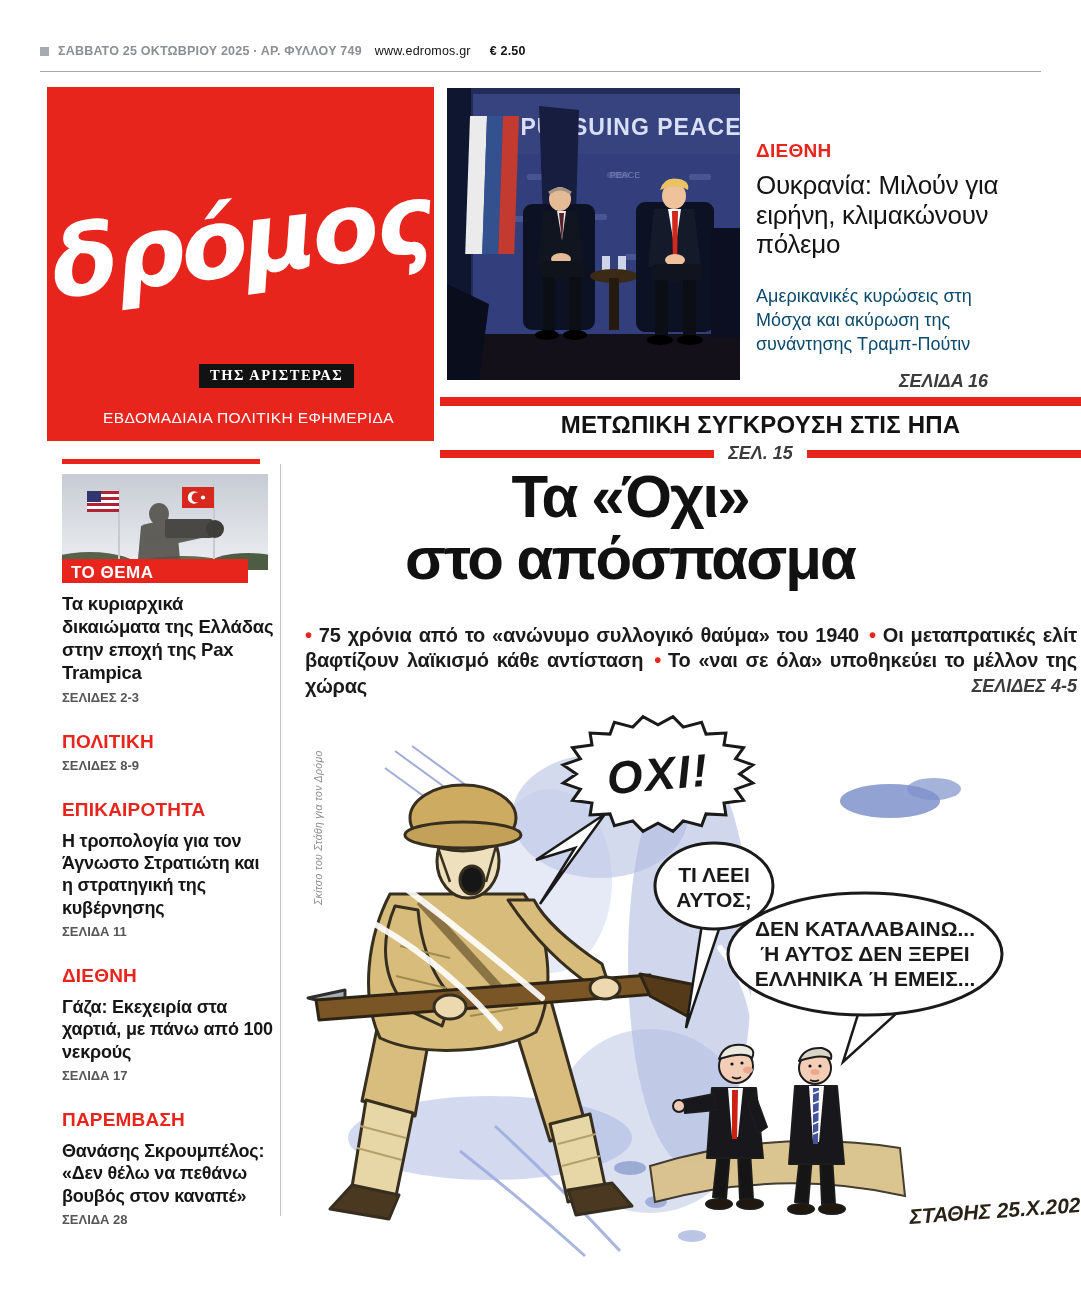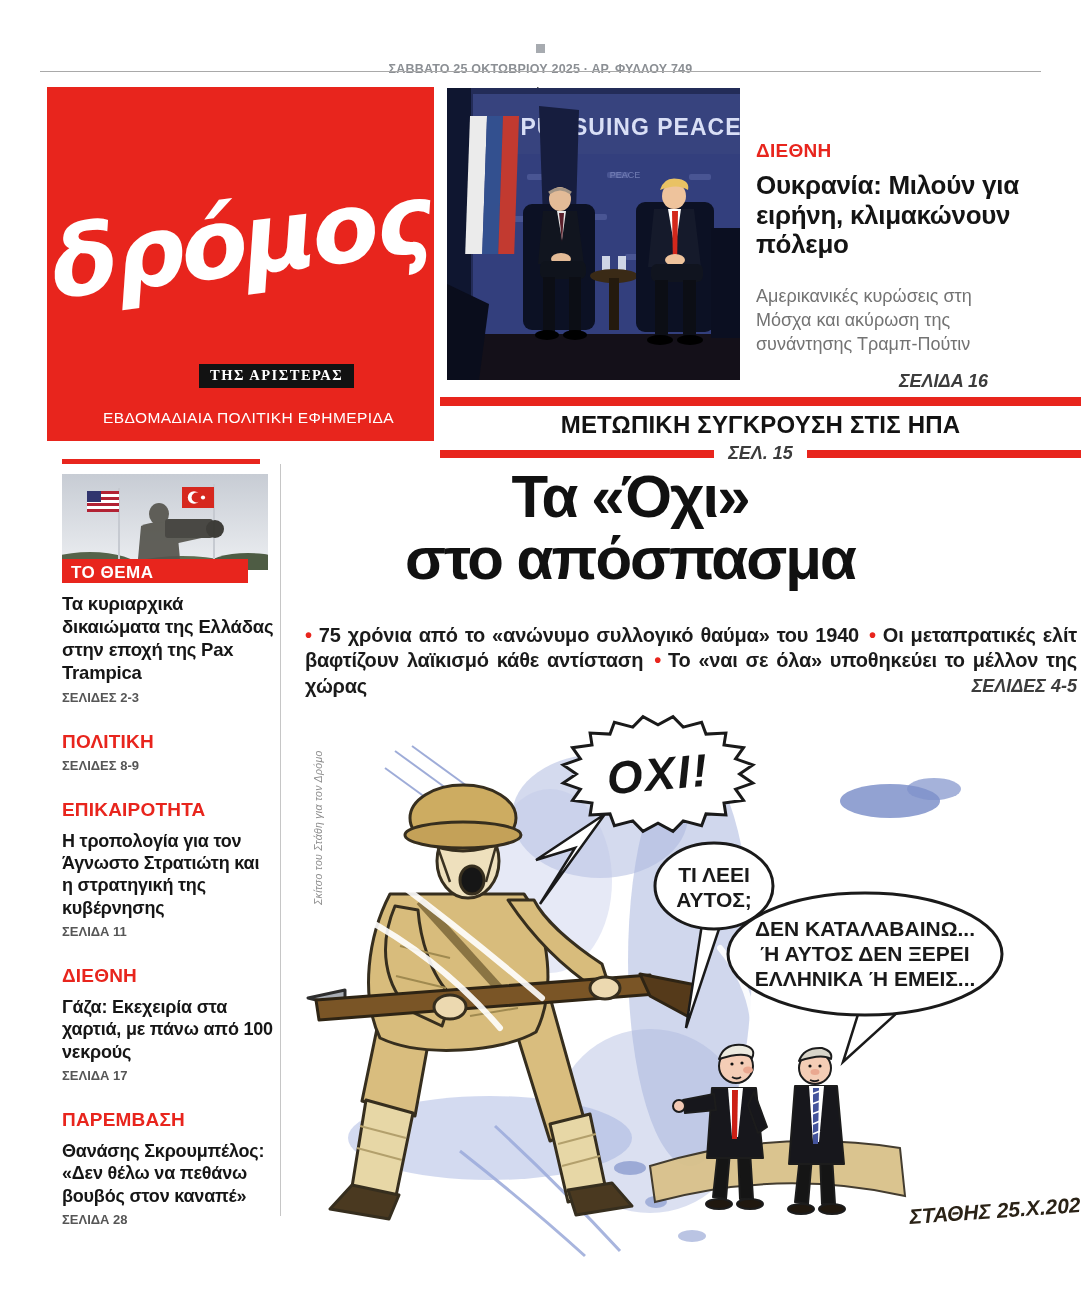"ΣΑΒΒΑΤΟ 25 ΟΚΤΩΒΡΙΟΥ 2025 ·" .topbar { flex-direction: column -> none }
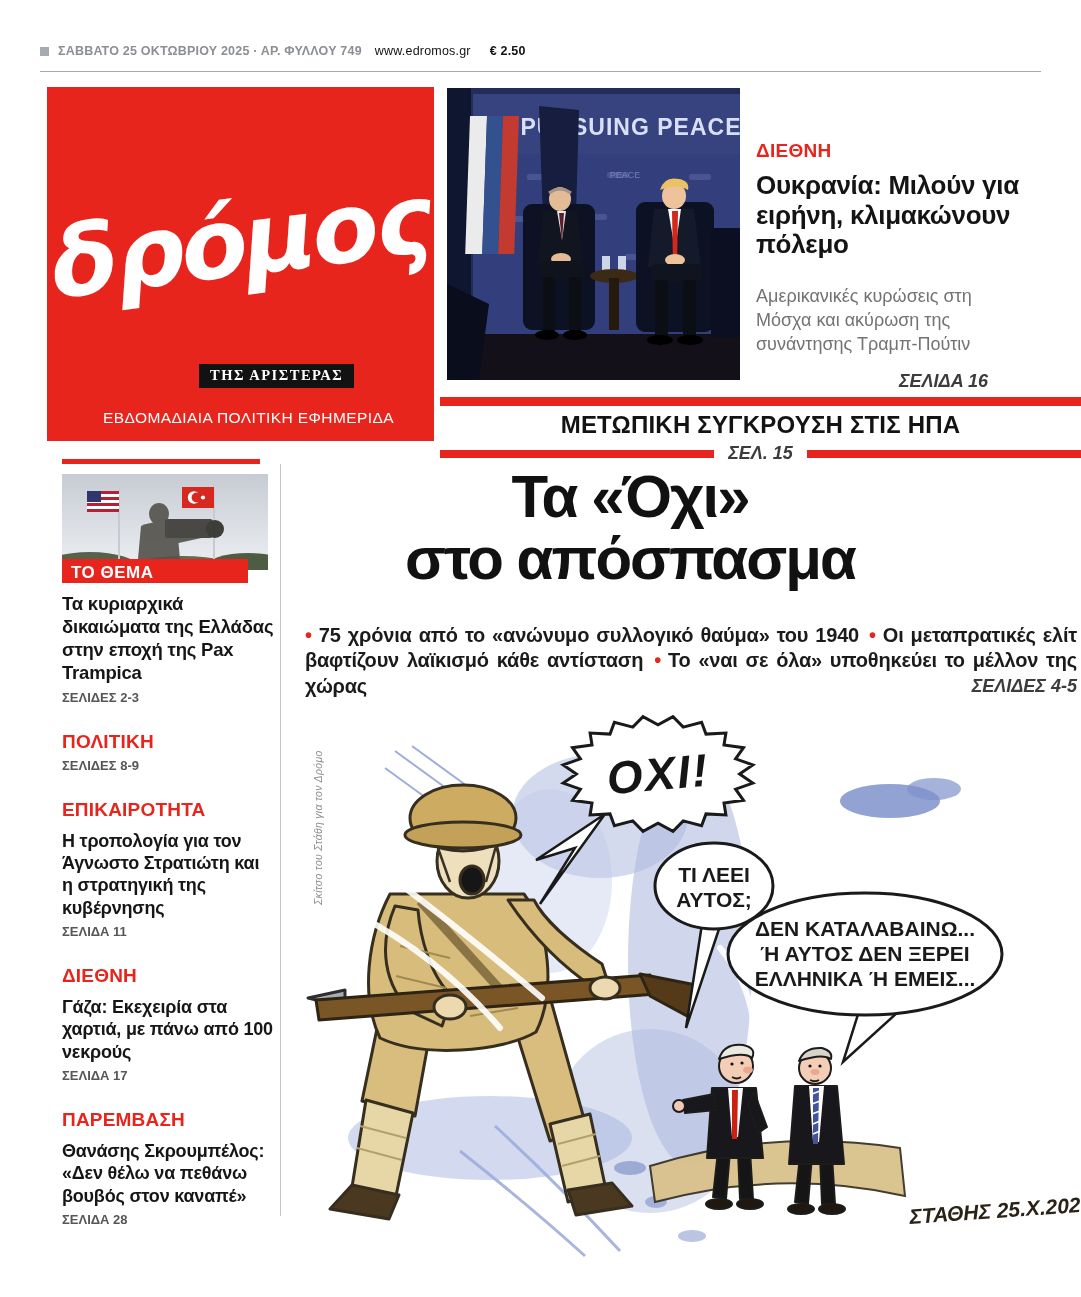"Ουκρανία: Μιλούν για ειρήνη, κλιμακώνουν" .topstory h2 { font-weight: 700 -> 400 }
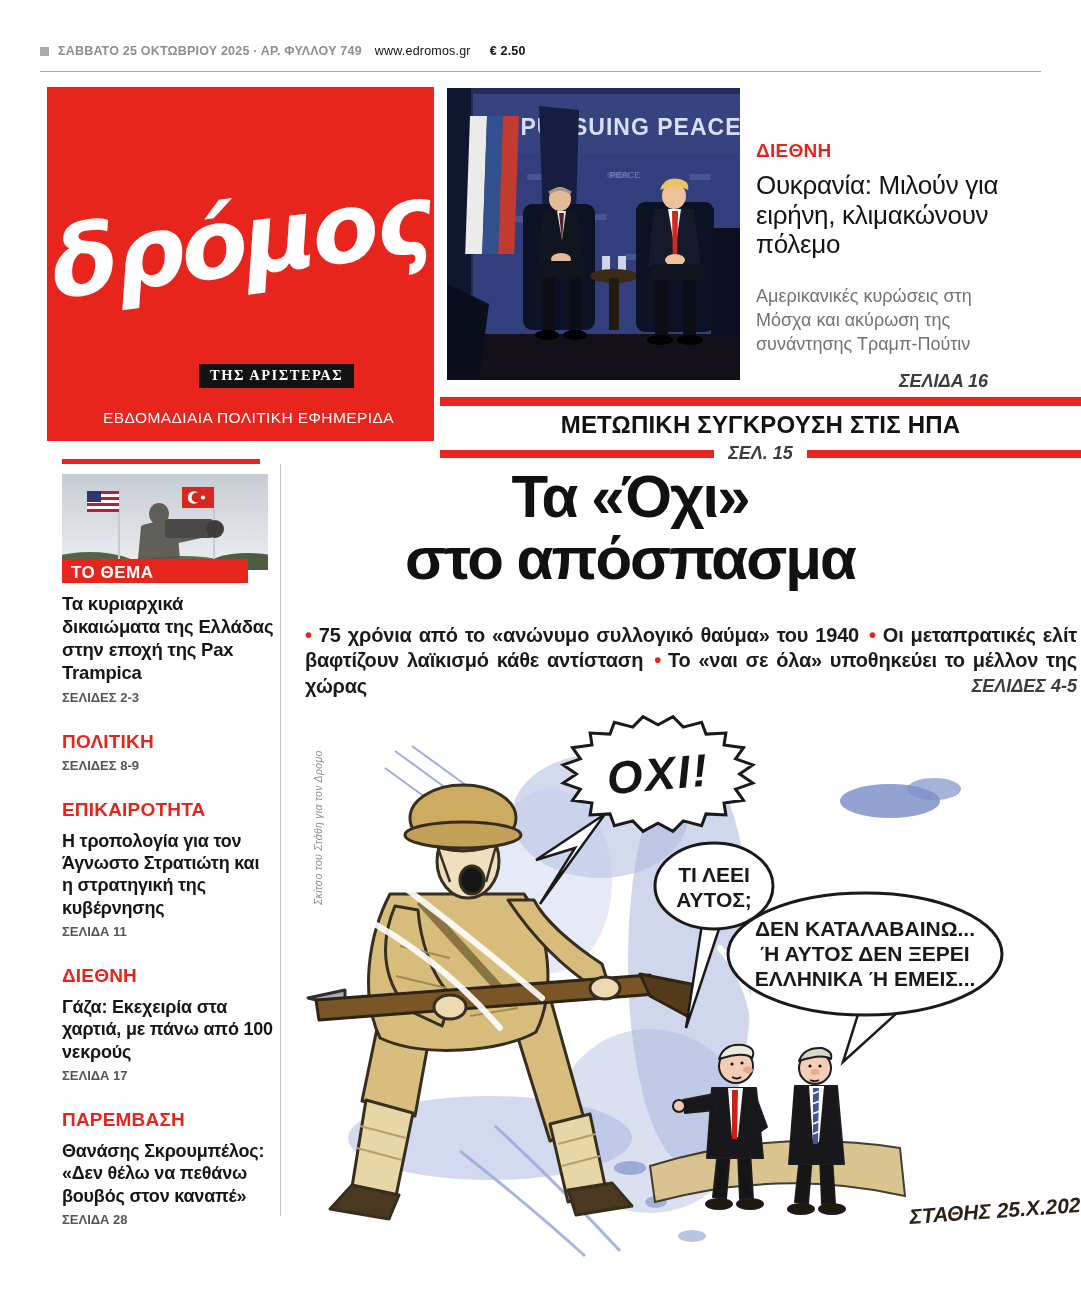"Αμερικανικές κυρώσεις στη Μόσχα και" .topstory .sum { color: #737373 -> #0c4a6e }
